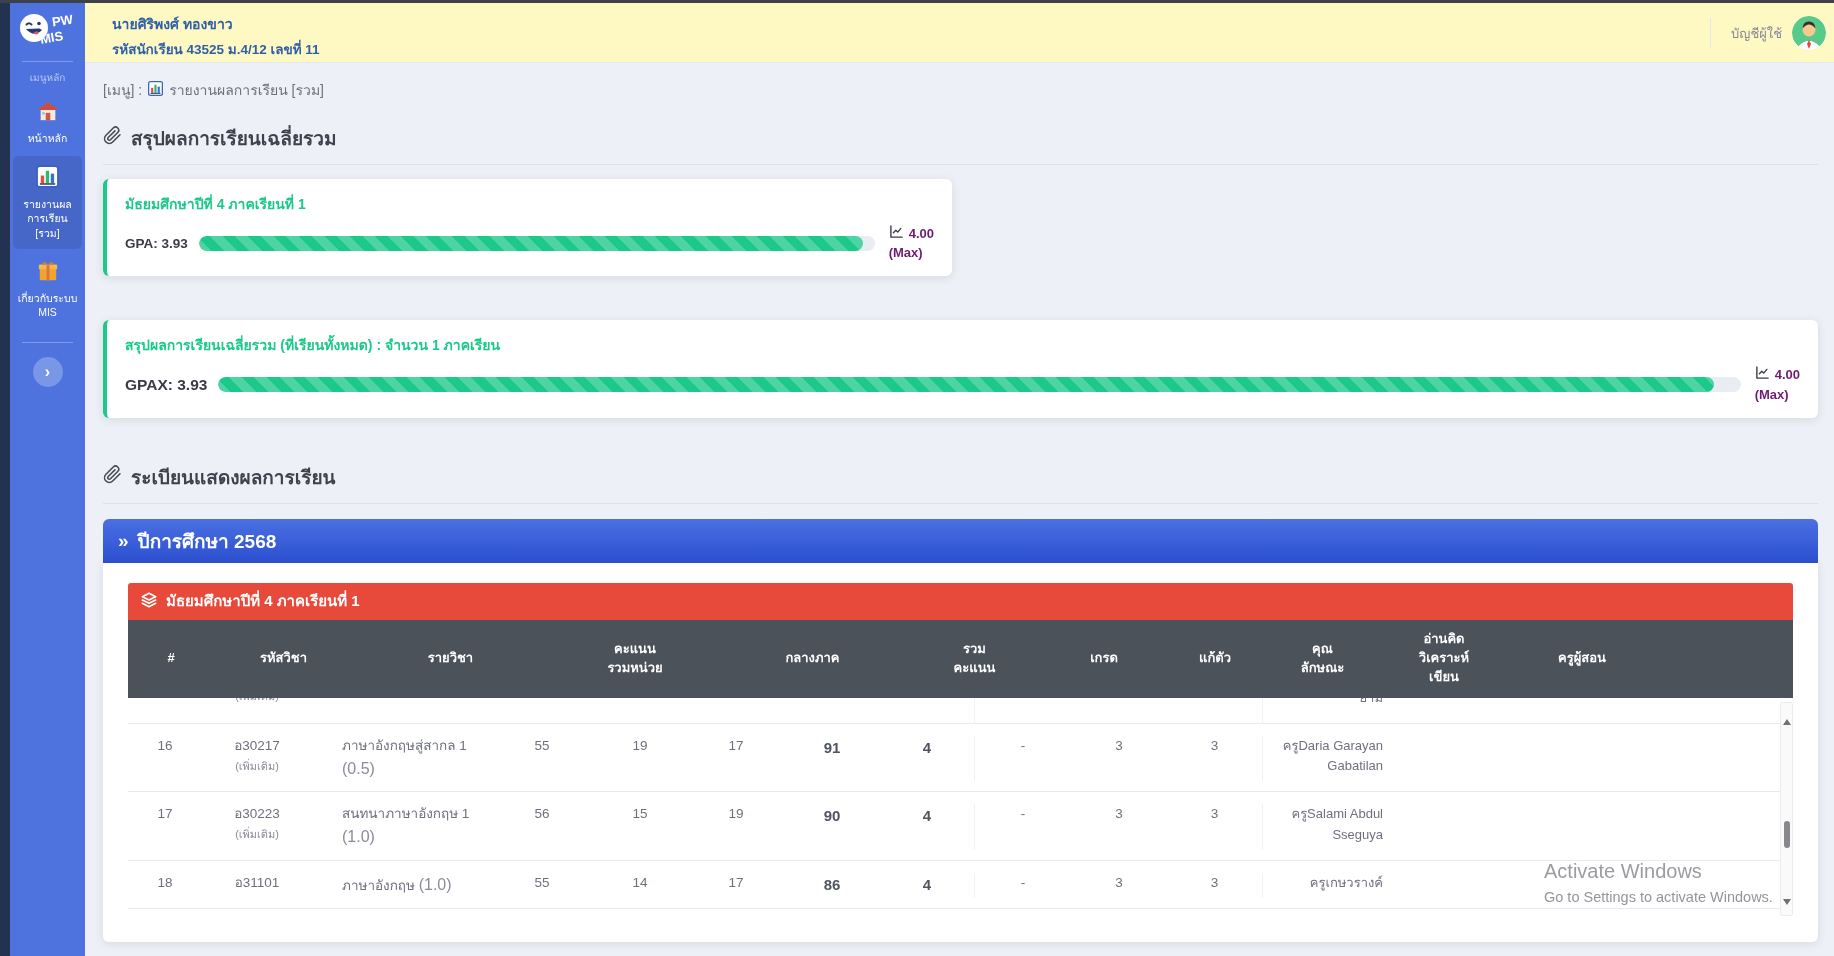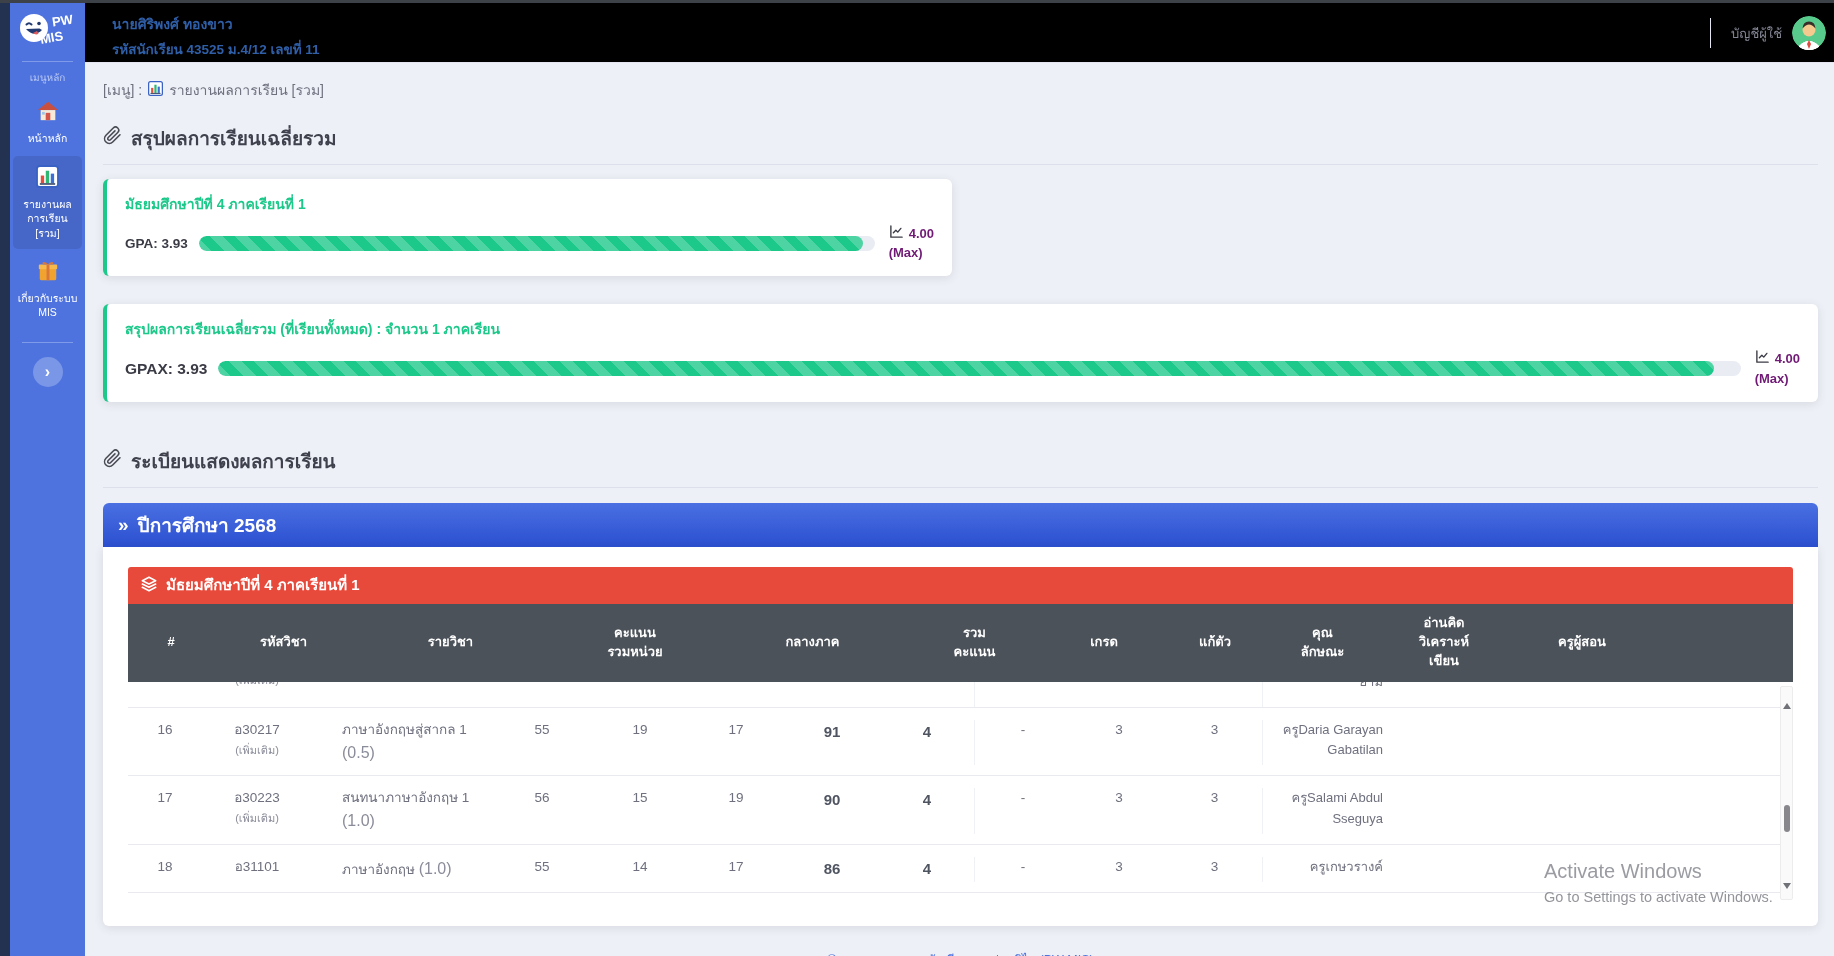"นายศิริพงศ์ ทองขาว" .hdr { background: #000000 -> #fef9c3 }
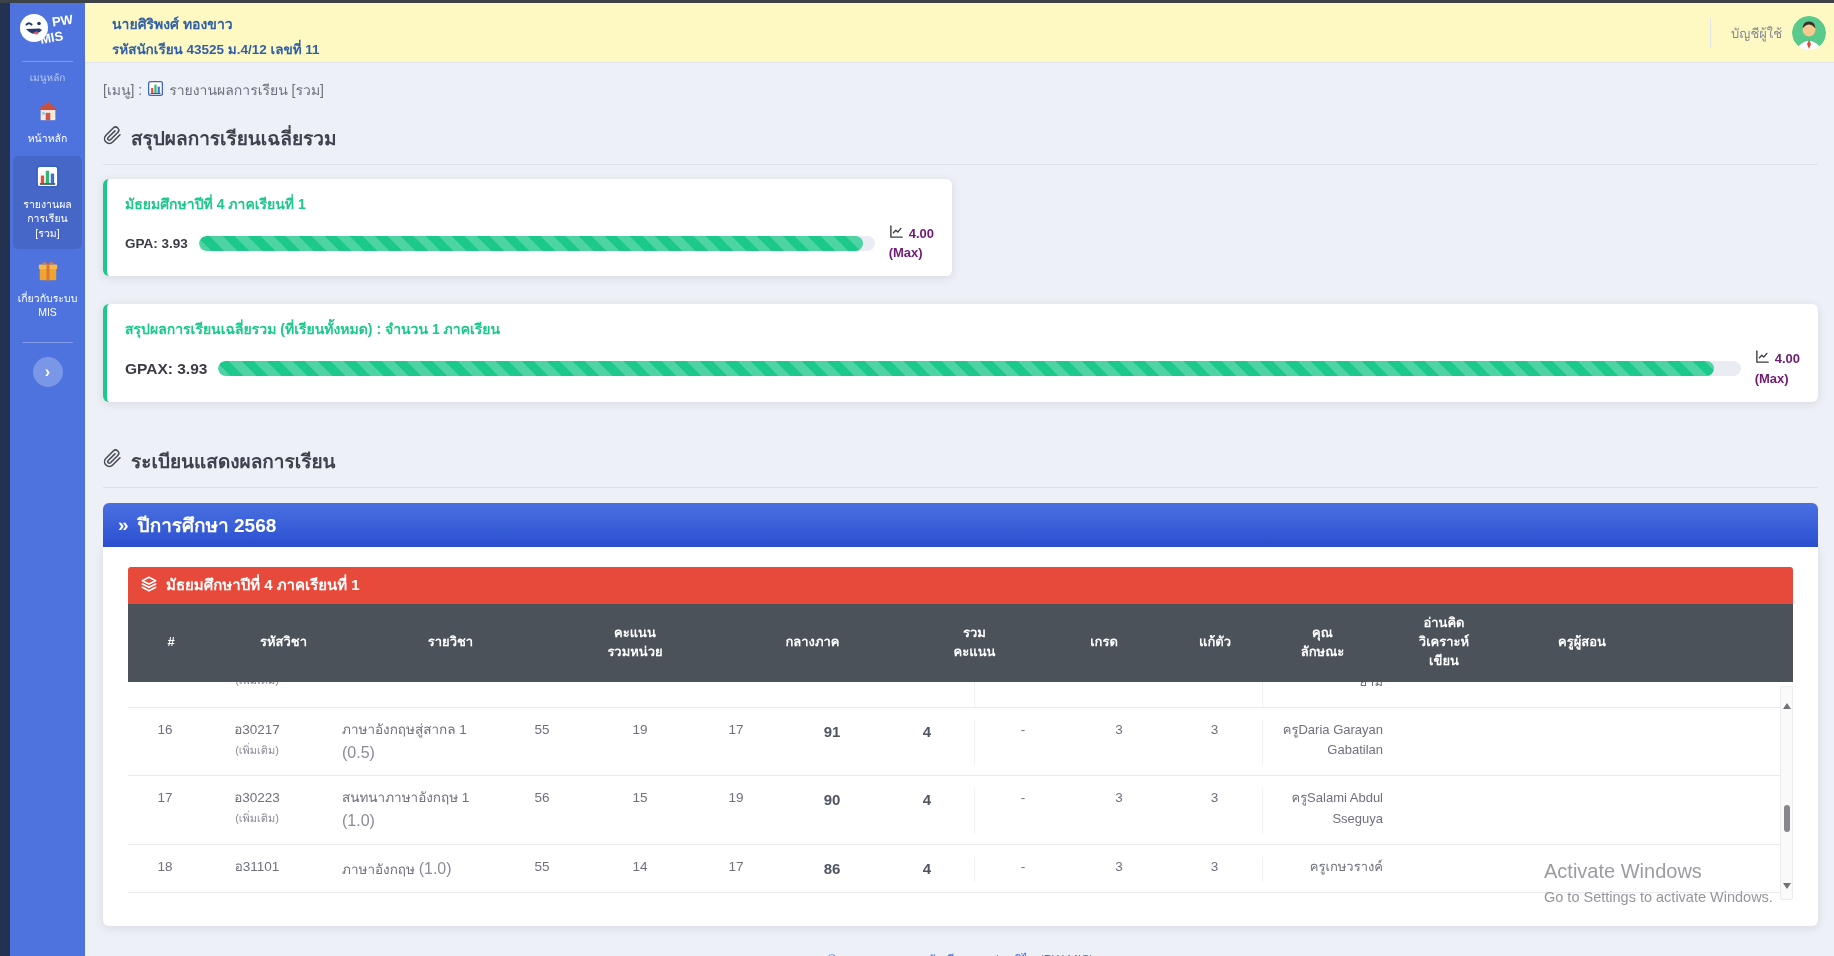"สรุปผลการเรียนเฉลี่ยรวม (ที่เรียนทั้งหมด) :" div.gpa-card { margin-top: 28px -> 44px }
